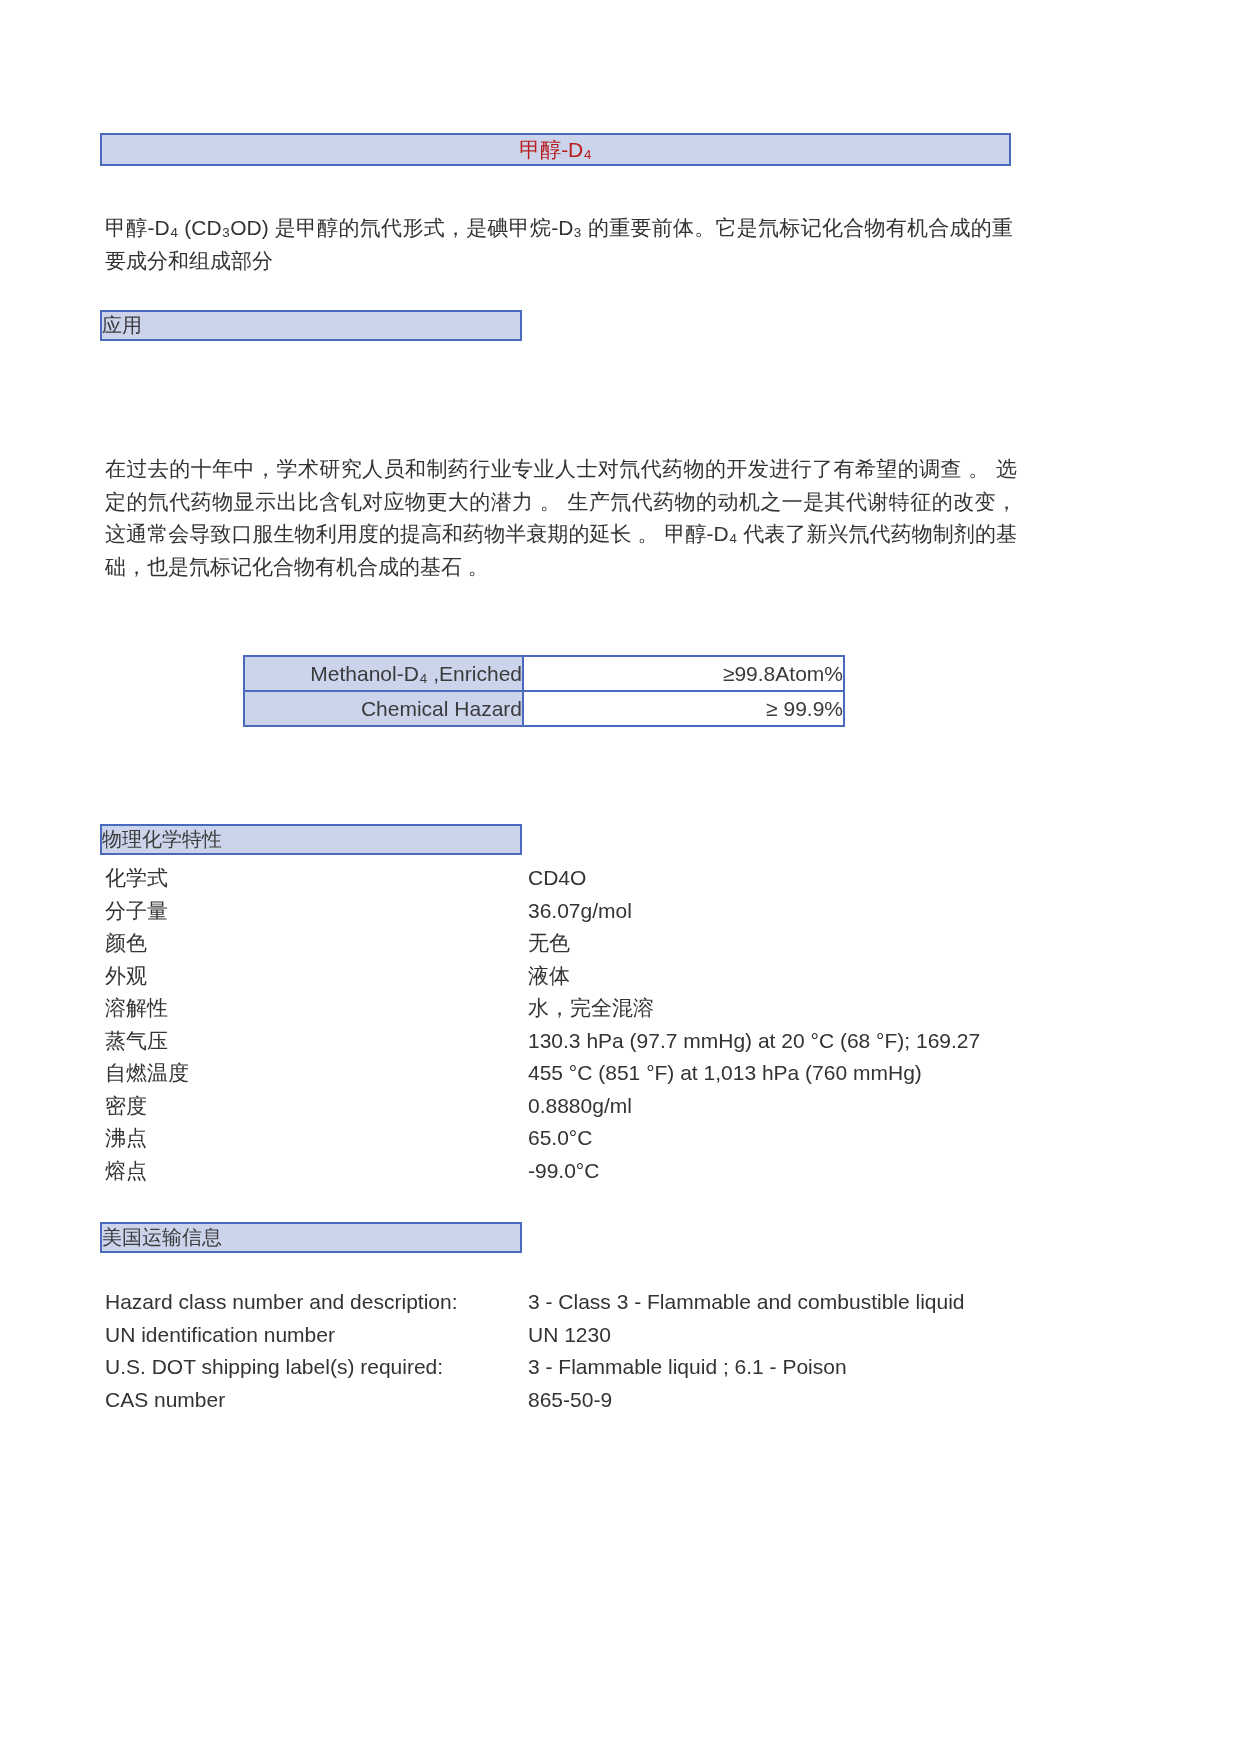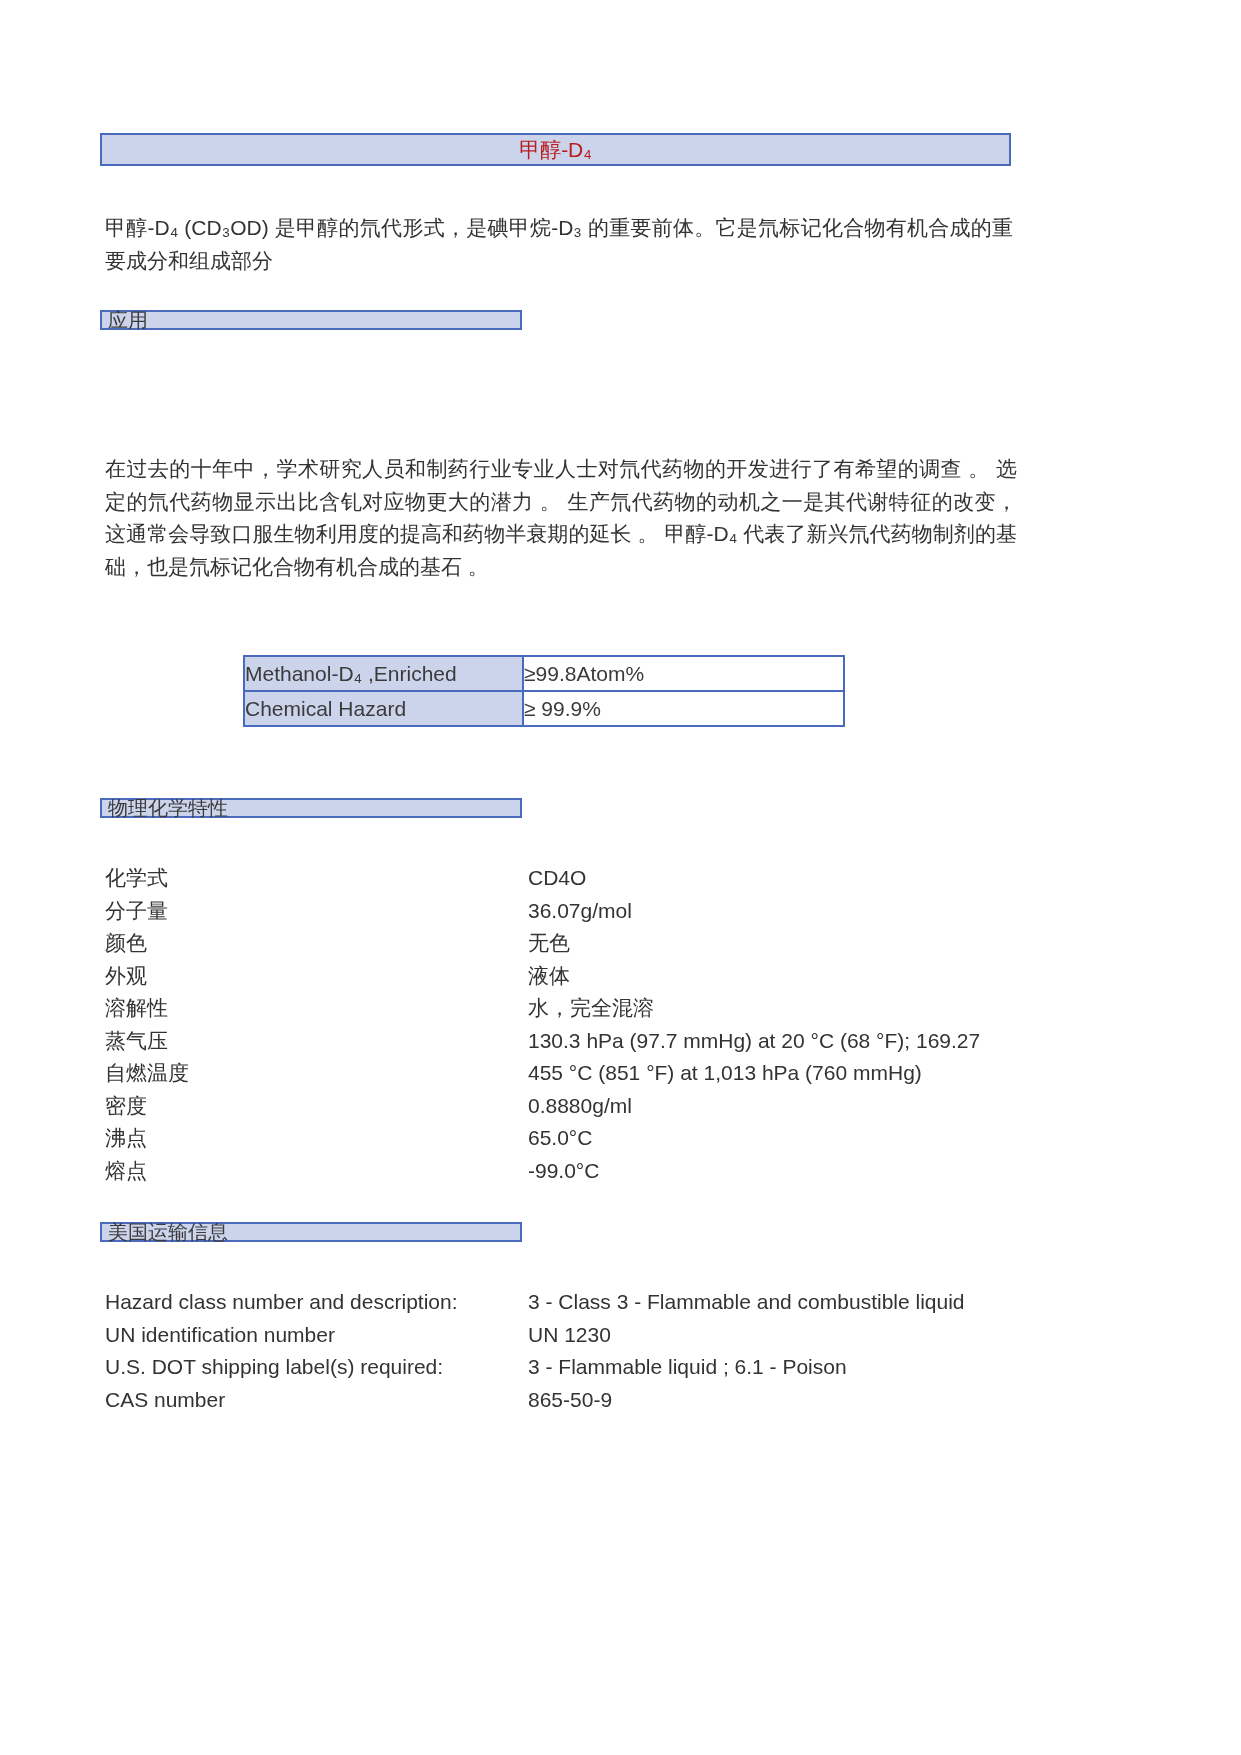"应用" .section-hdr { height: 20px -> 31px; padding-left: 6px -> none }
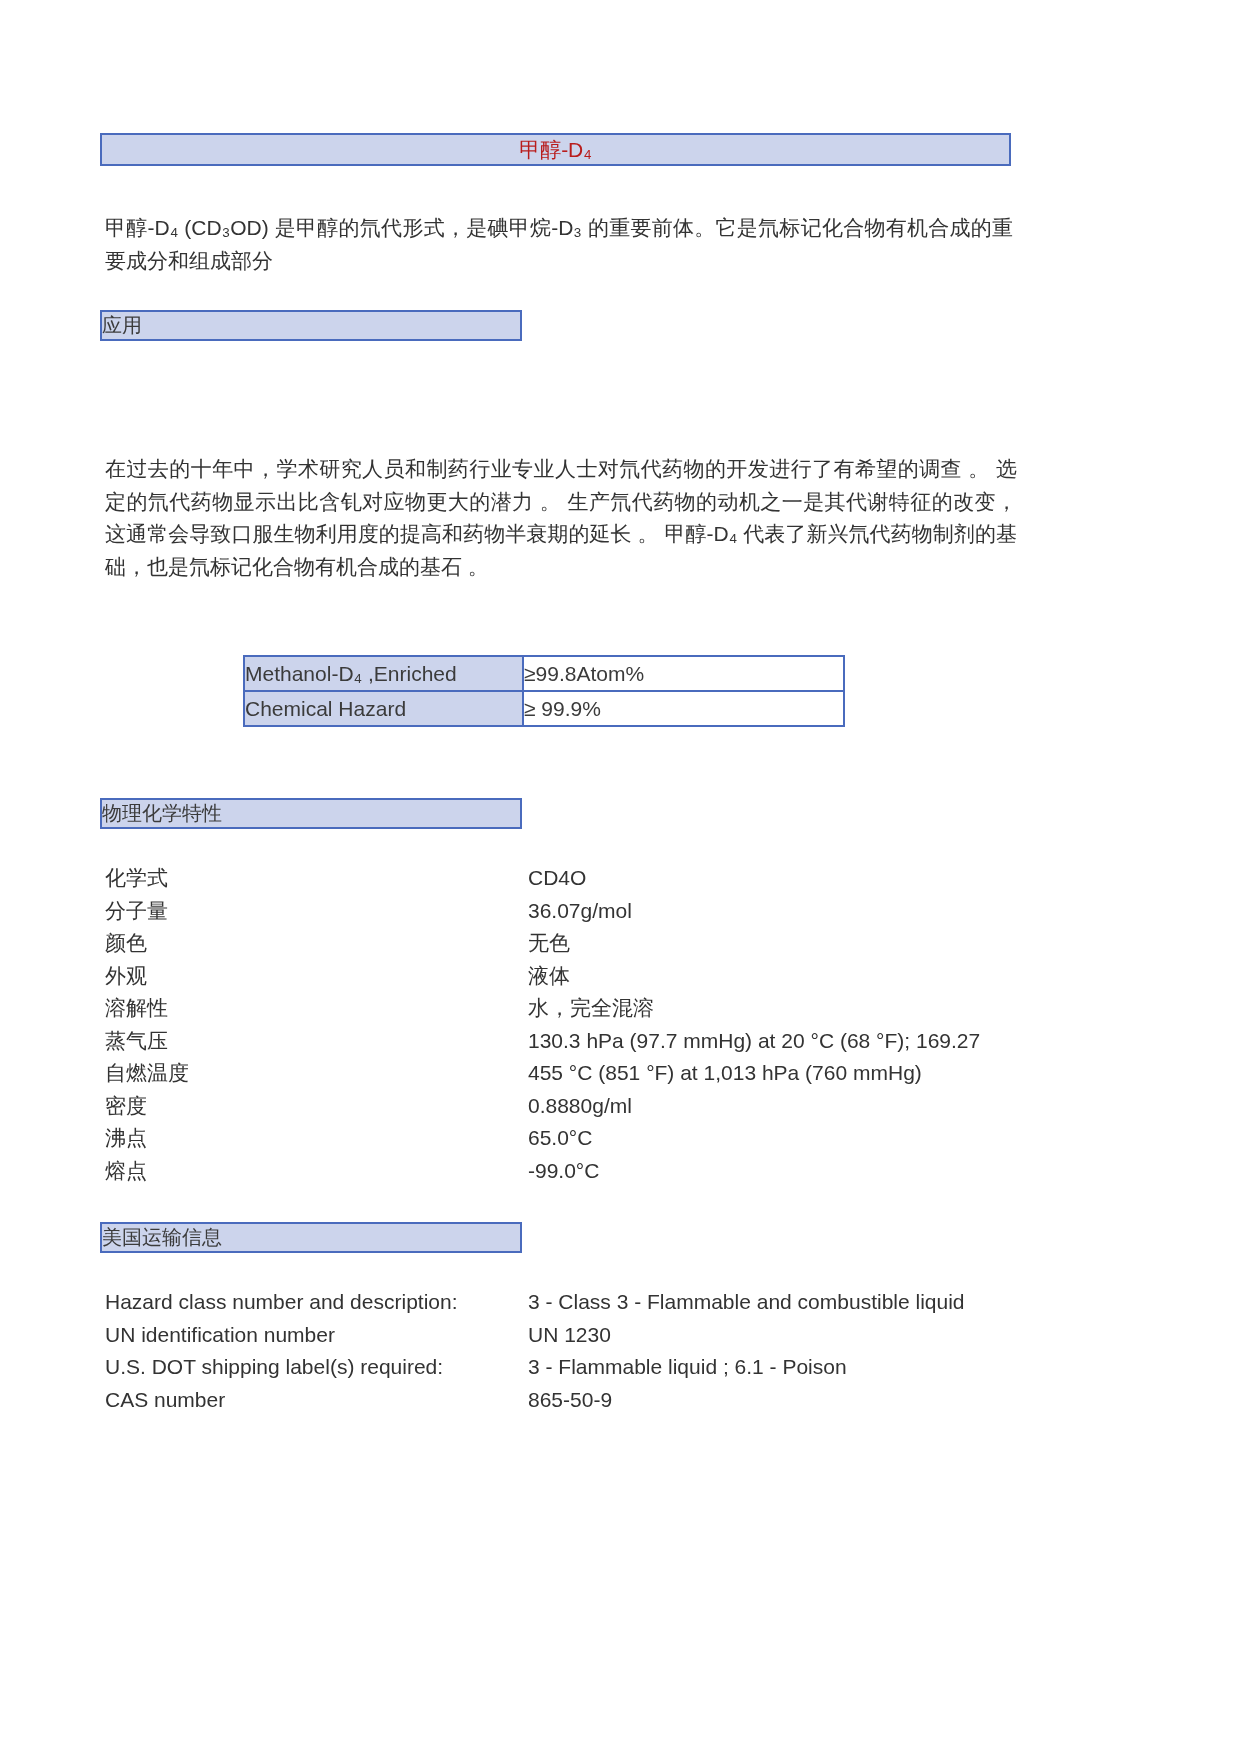"Methanol-D₄ ,Enriched" .ptable td { text-align: left -> right }
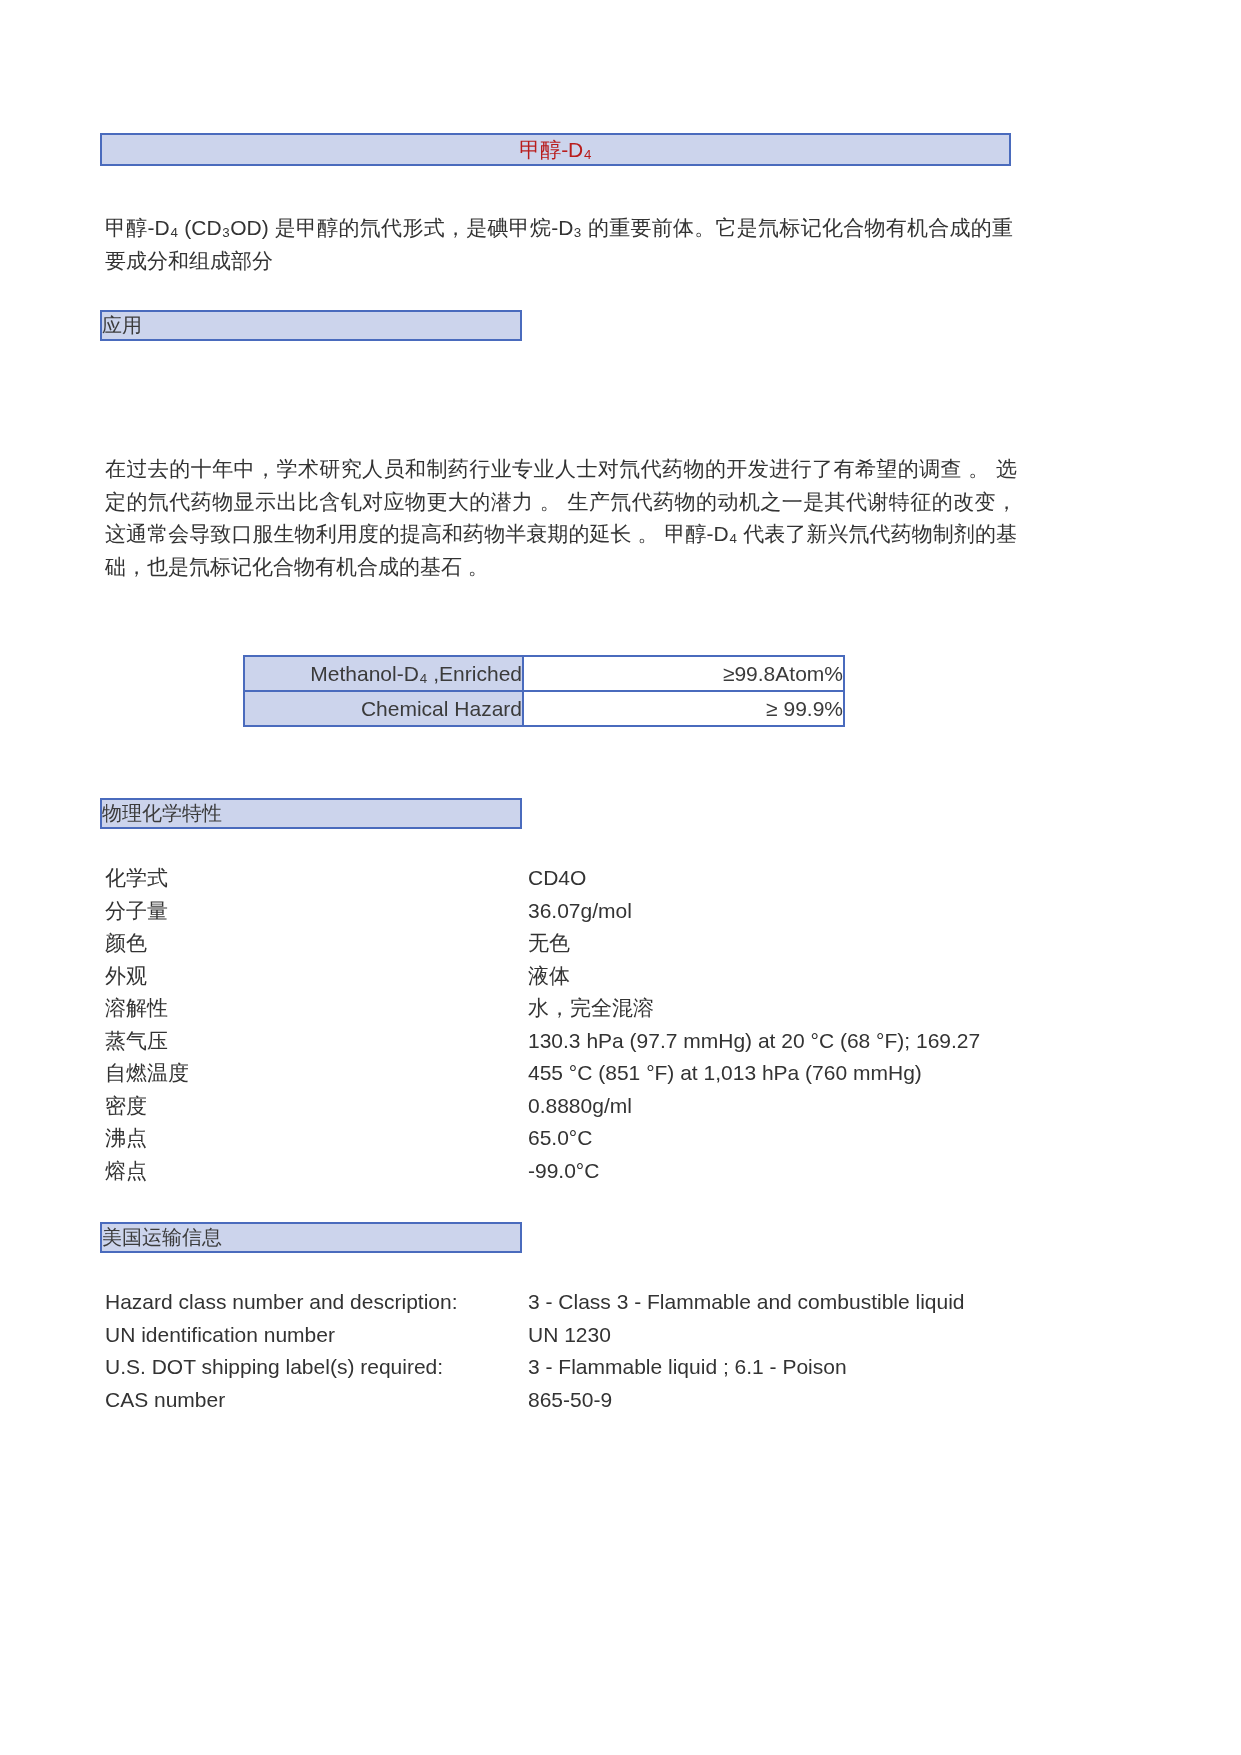"物理化学特性" .hdr-phys { top: 798px -> 824px }
